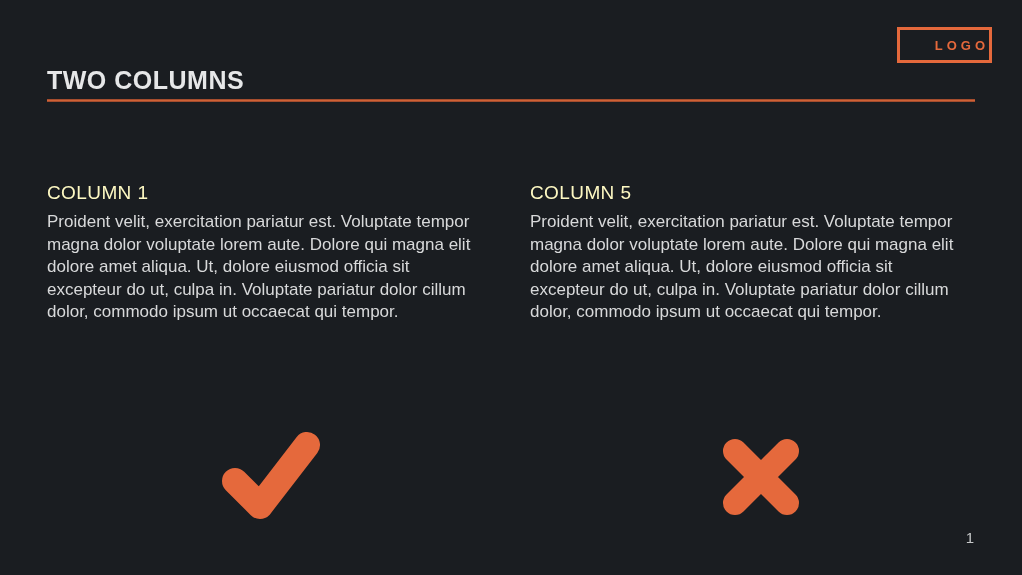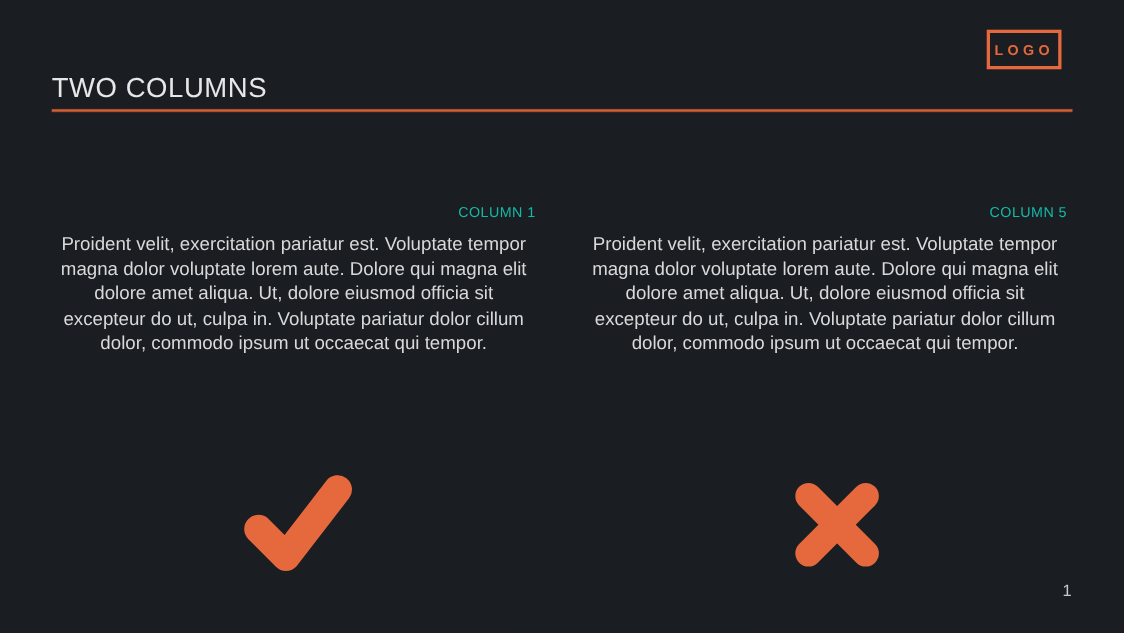"LOGO" .logo-box { justify-content: flex-start -> flex-end; width: 68px -> 95px }
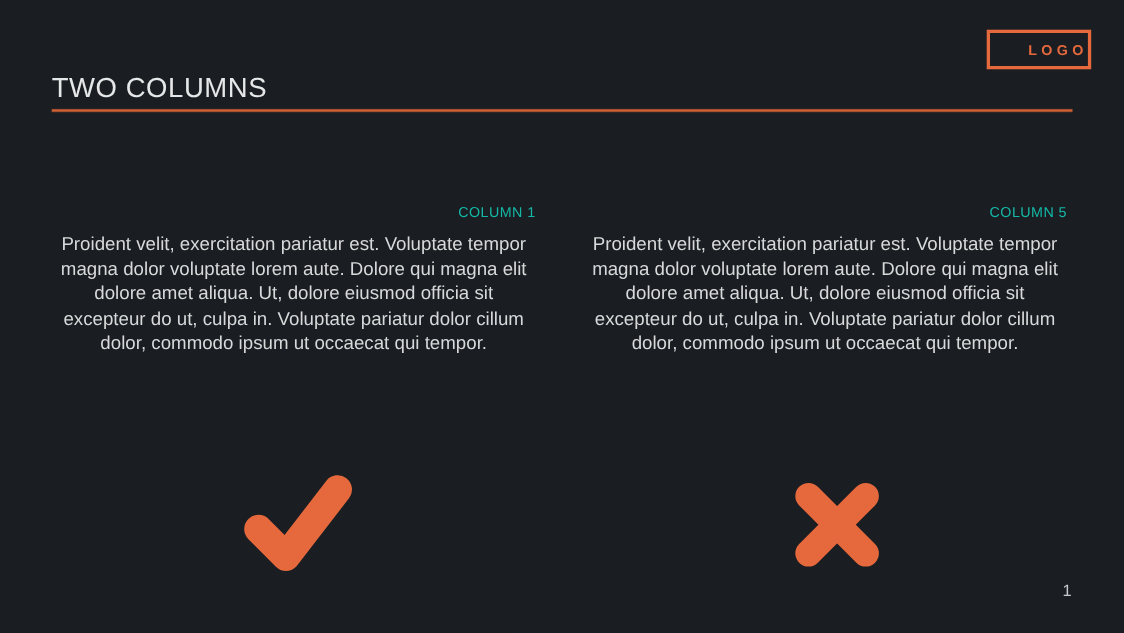"TWO COLUMNS" .slide-title { font-weight: 400 -> 700 }
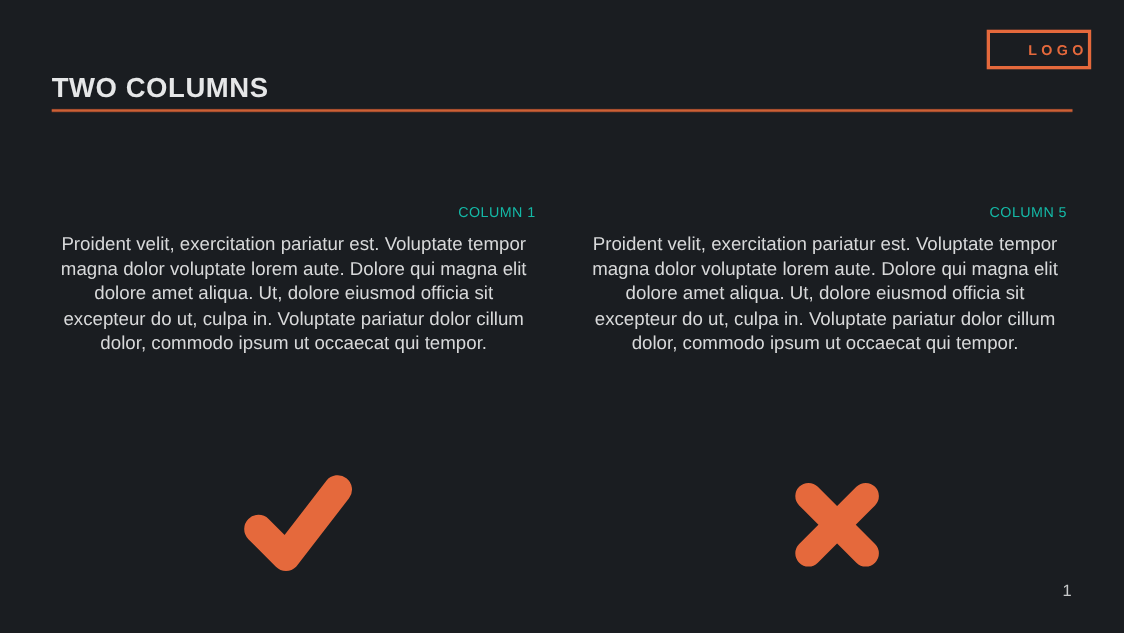"COLUMN 1" .col-heading { color: #14b8a6 -> #fef9c3; font-size: 13px -> 19px; text-align: right -> none }
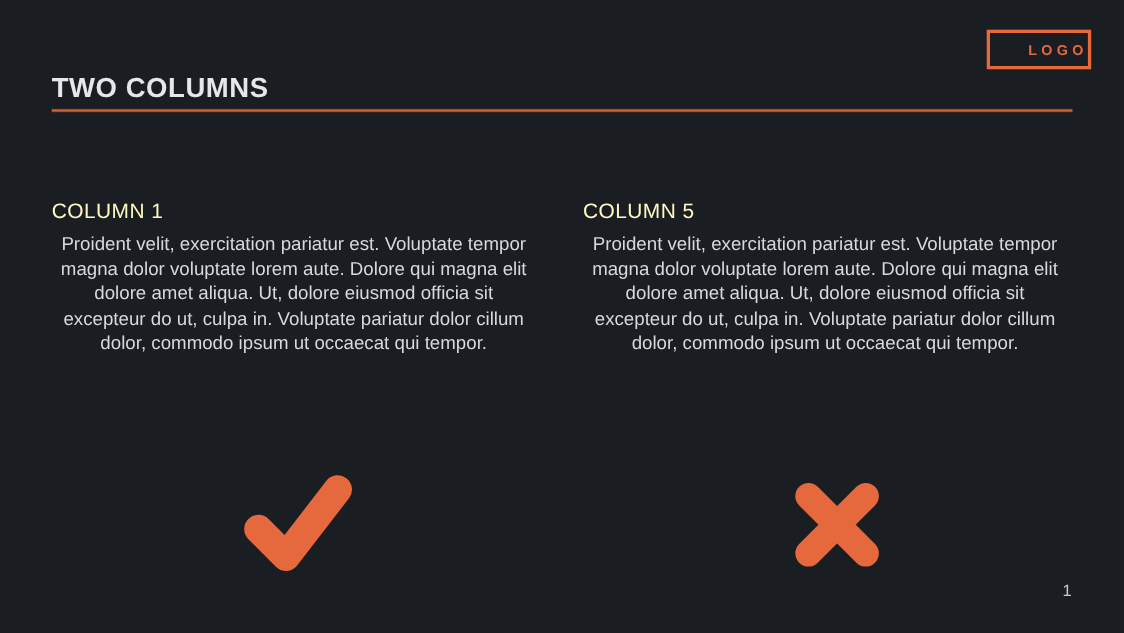"Proident velit, exercitation pariatur" .col-body { text-align: center -> none }
